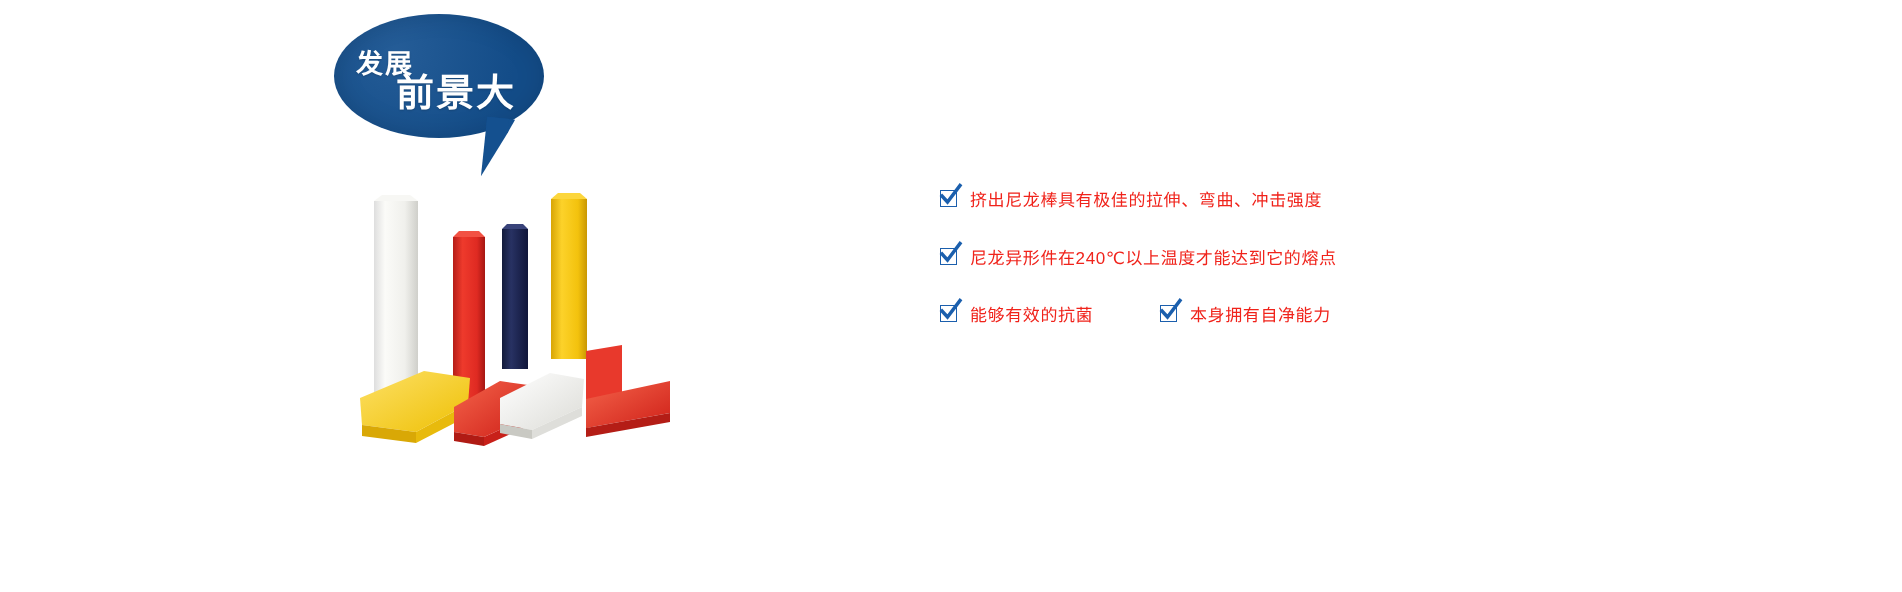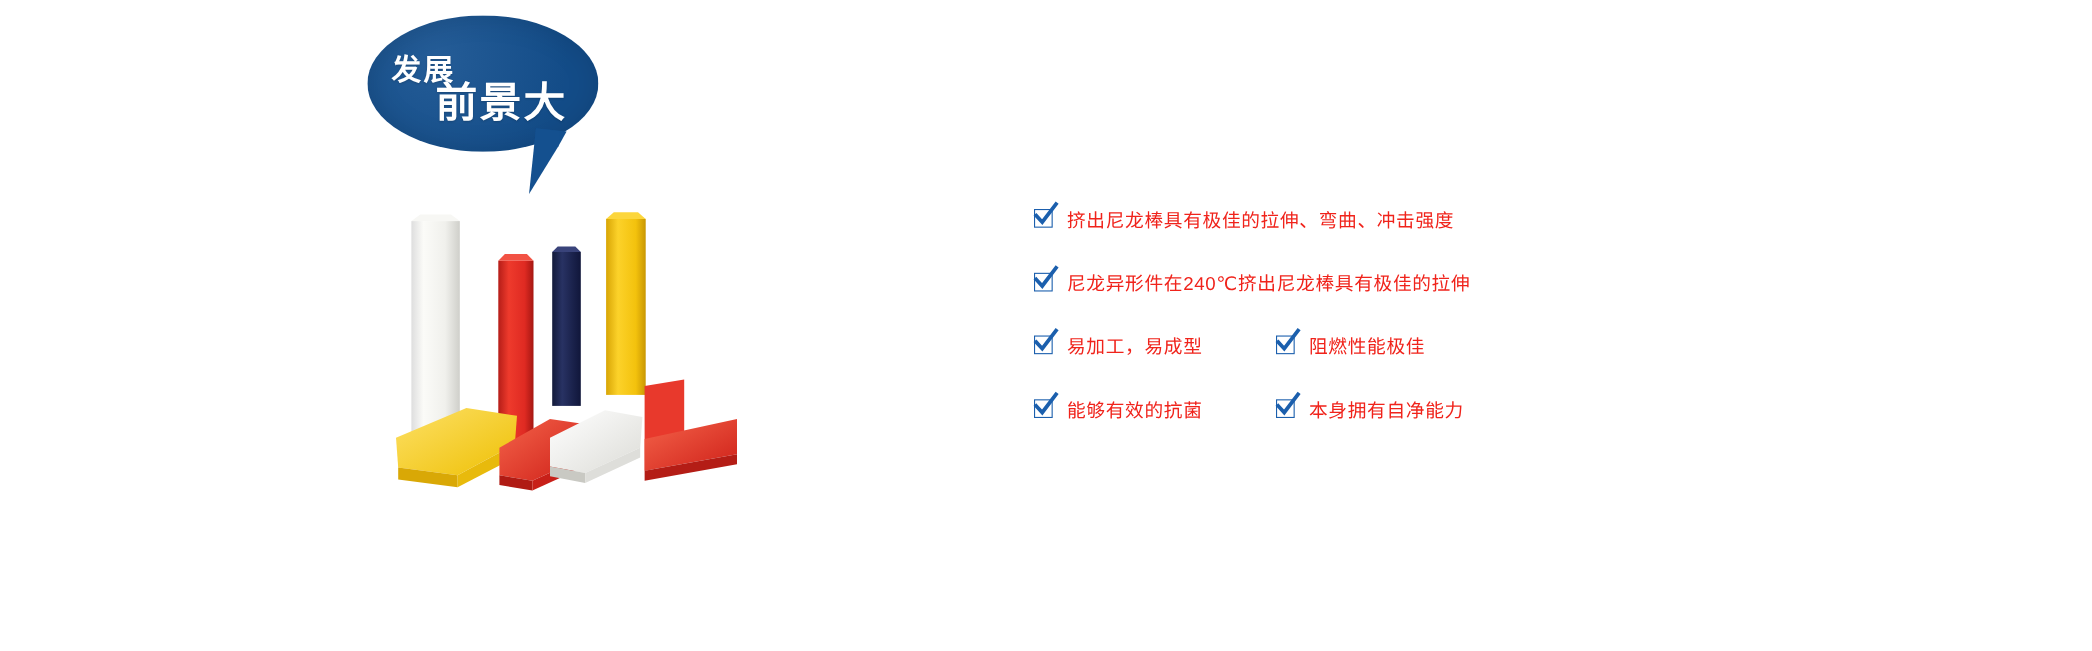"尼龙异形件在240℃挤出尼龙棒具有极佳的拉伸" span.btxt { text: 挤出尼龙棒具有极佳的拉伸 -> 以上温度才能达到它的熔点 }
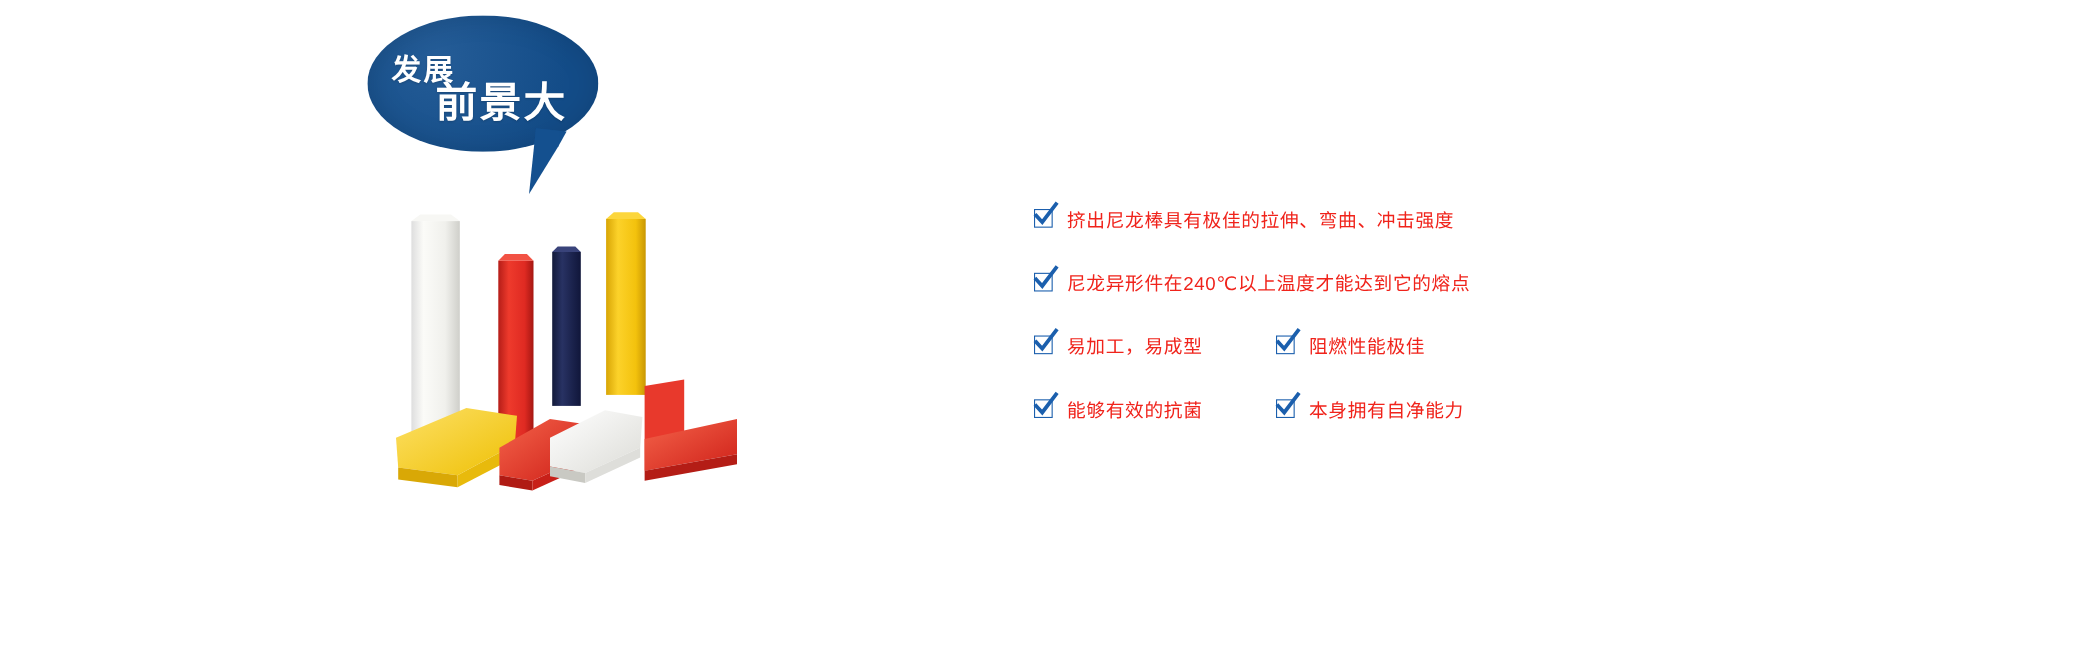"易加工，易成型" div.brow { html: <div> <div> <span> <svg> <path></path> </svg> </span> <span>易加工，易成型</span> </div> <div> <span> <svg> <path></path> </svg> </span> <span>阻燃性能极佳</span> </div> </div> -> none }
